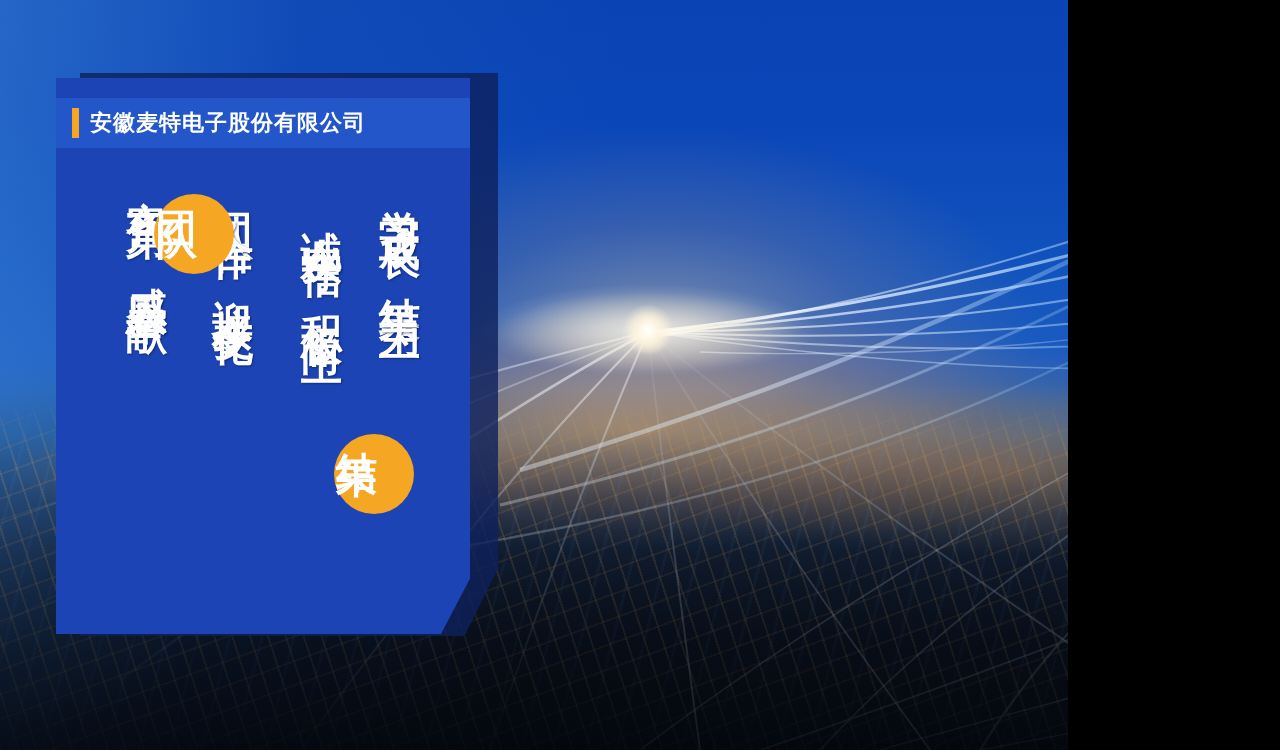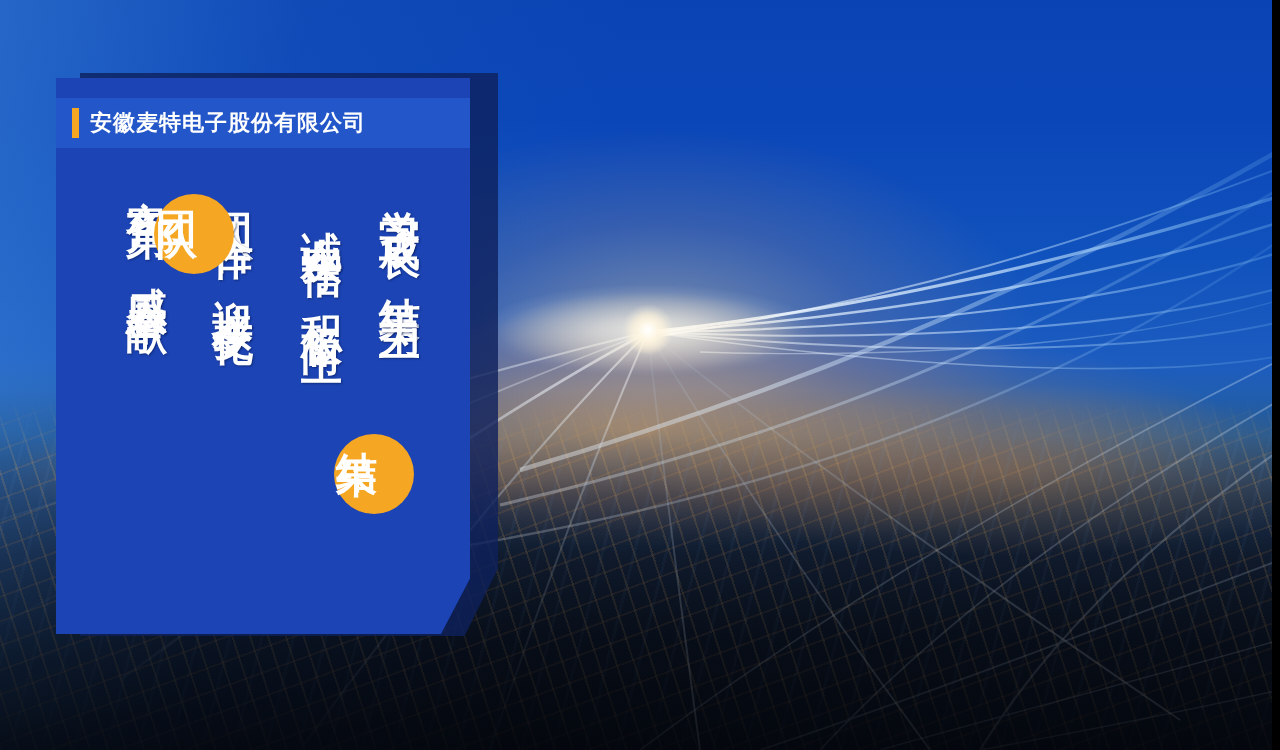"安徽麦特电子股份有限公司" #stage { width: 1272px -> 1068px }
